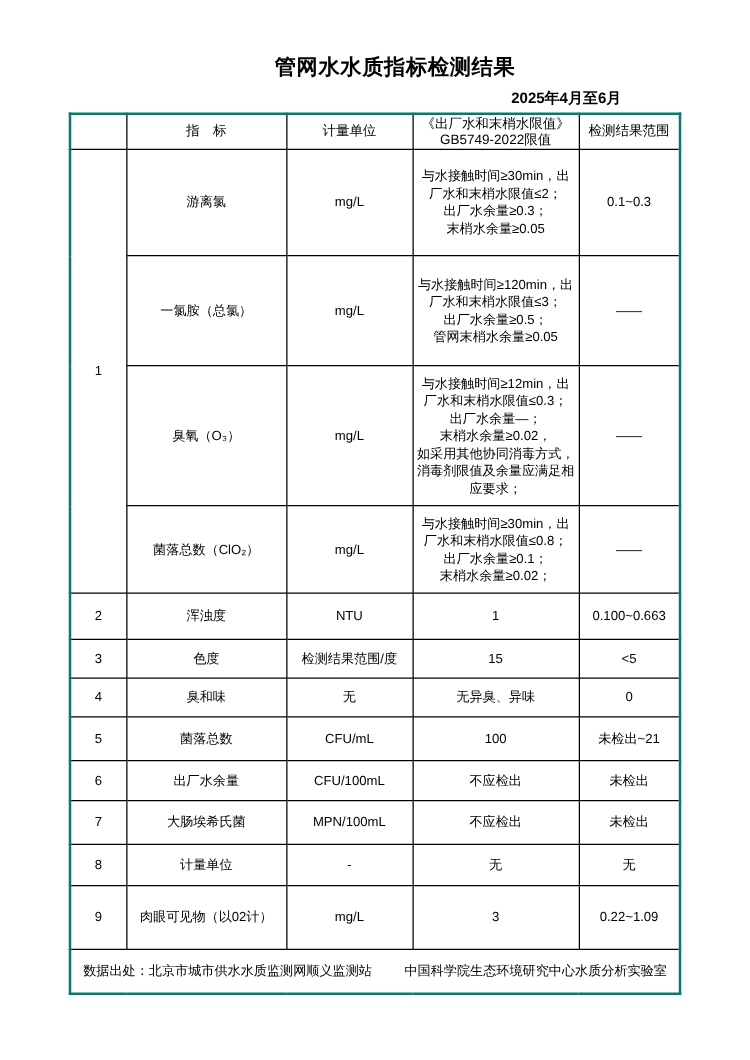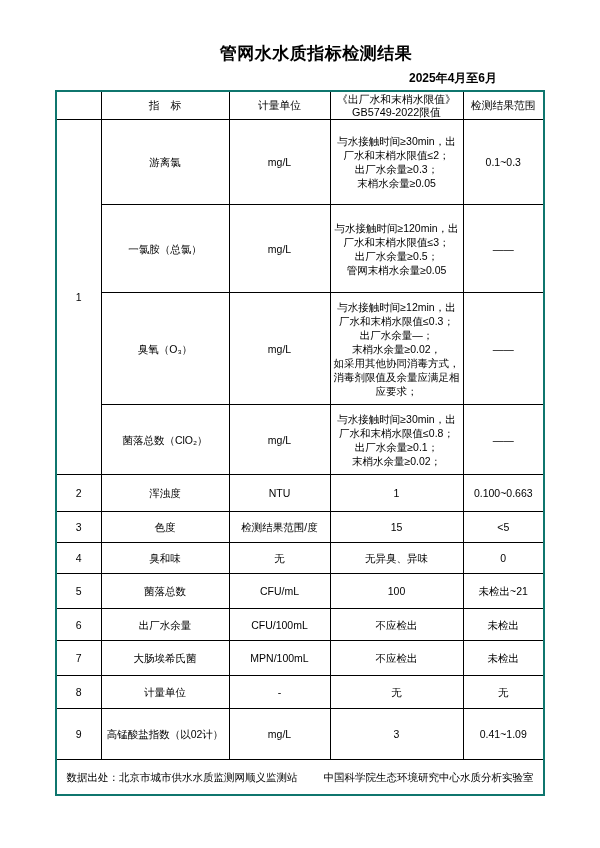"高锰酸盐指数（以02计）" td { text: 高锰酸盐指数 -> 肉眼可见物 }
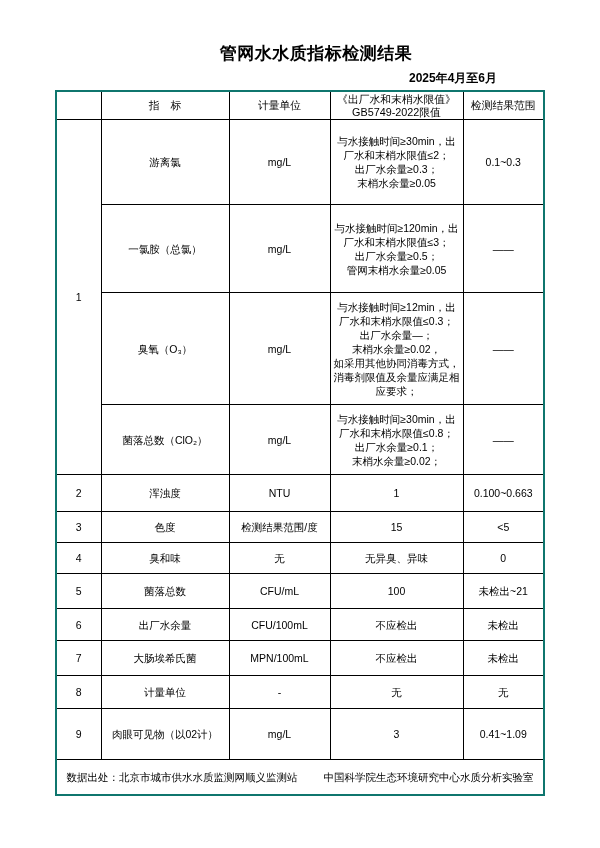"0.41~1.09" td { text: 0.41 -> 0.22 }
